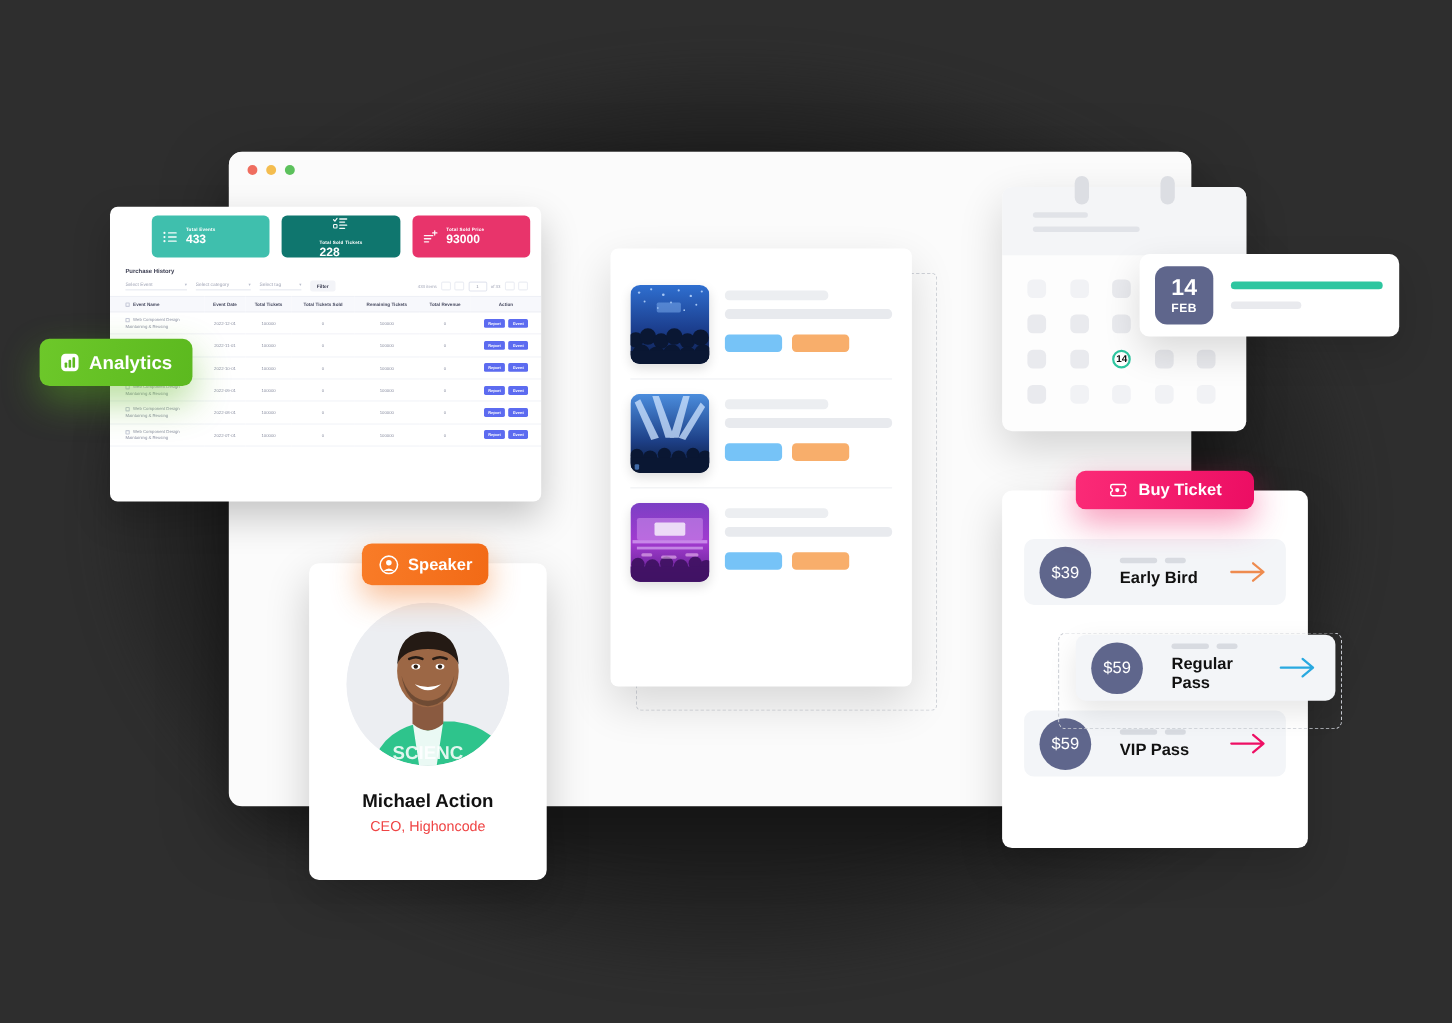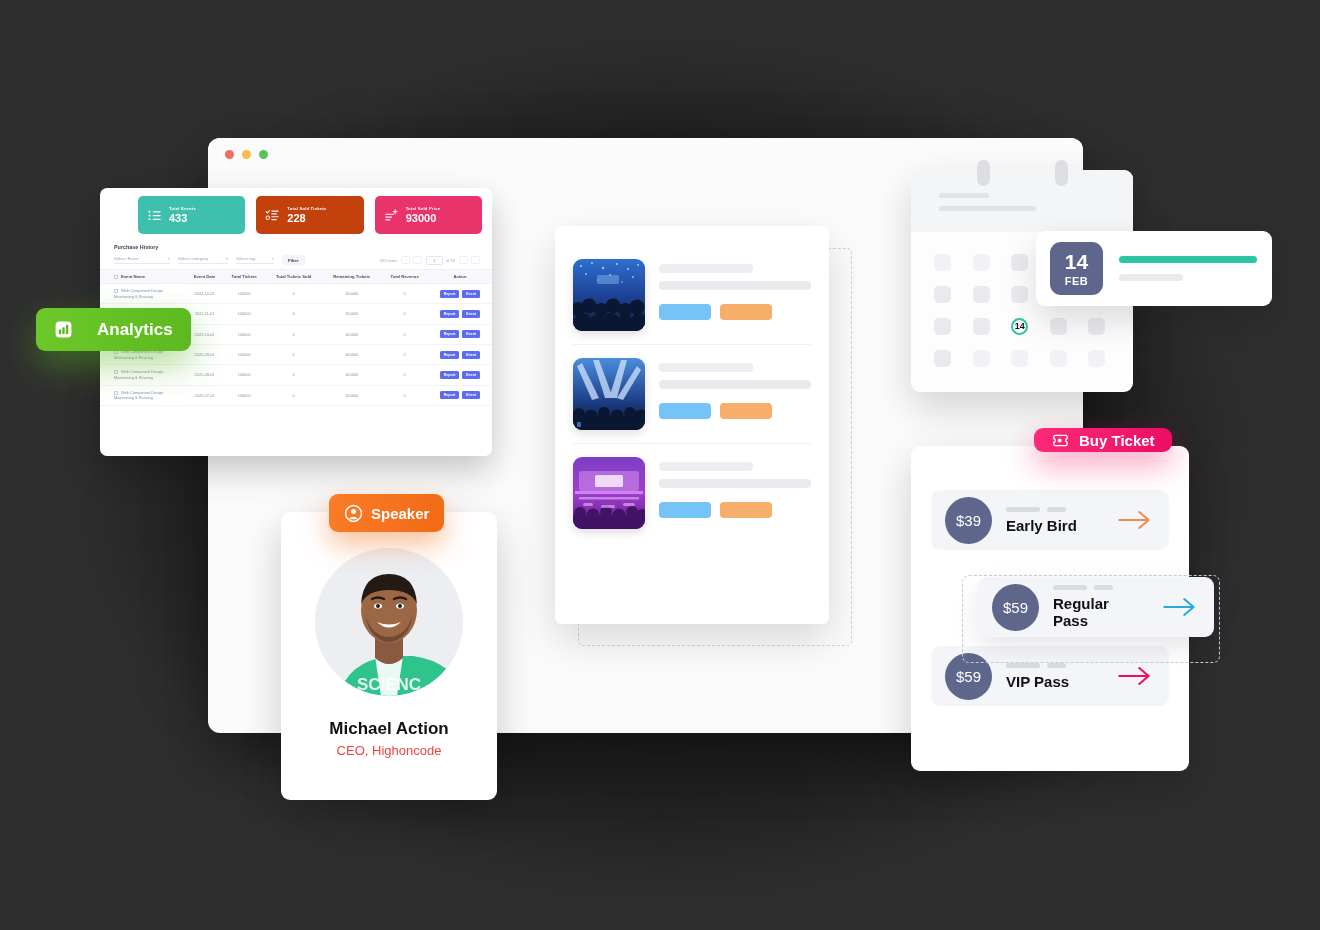"228" .stat.blue { background: #c2410c -> #0f766e; flex-direction: none -> column }
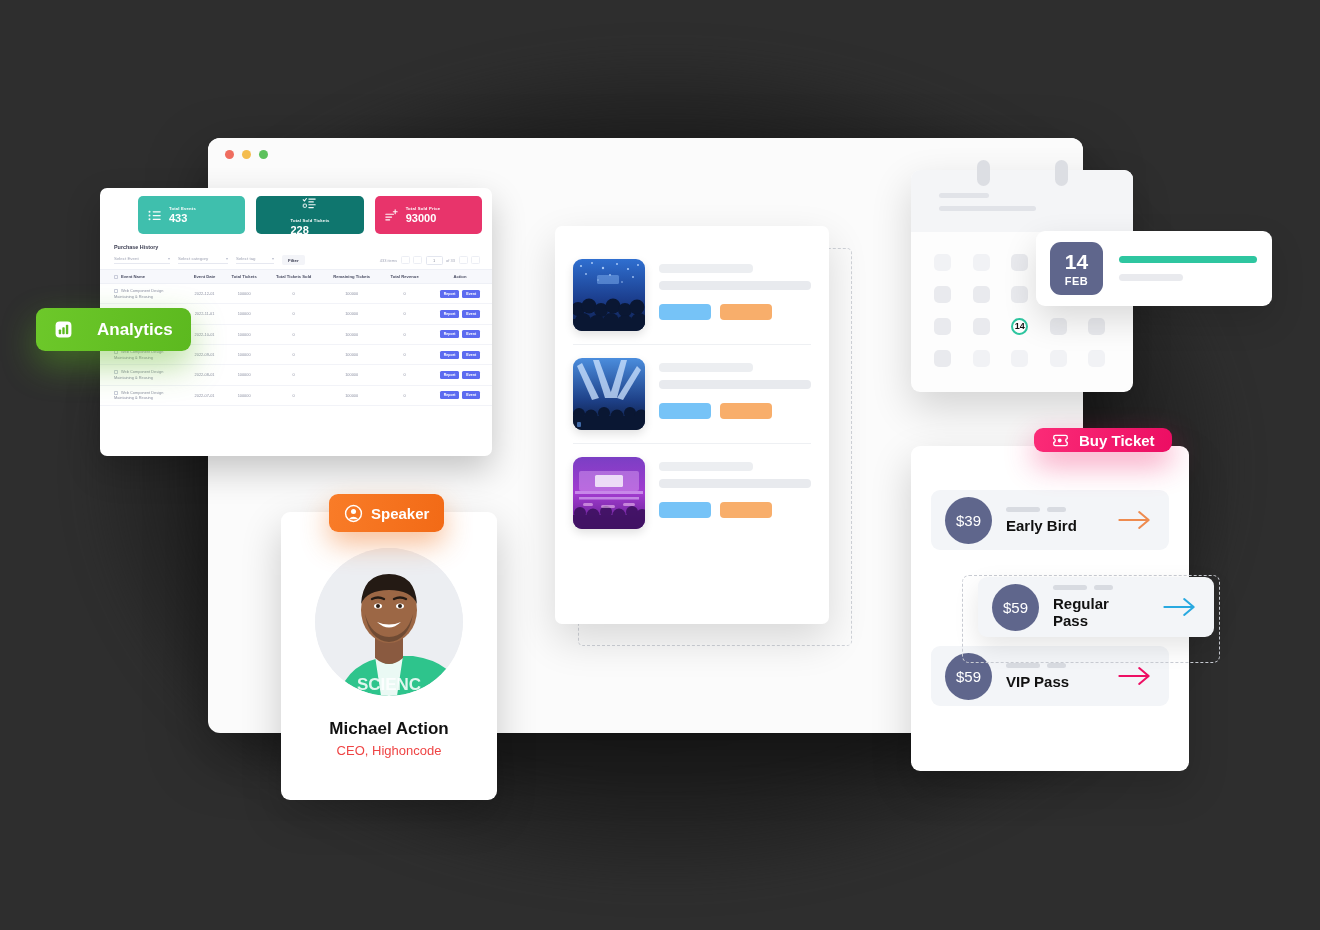"Analytics" .pill { gap: 24px -> 8px }
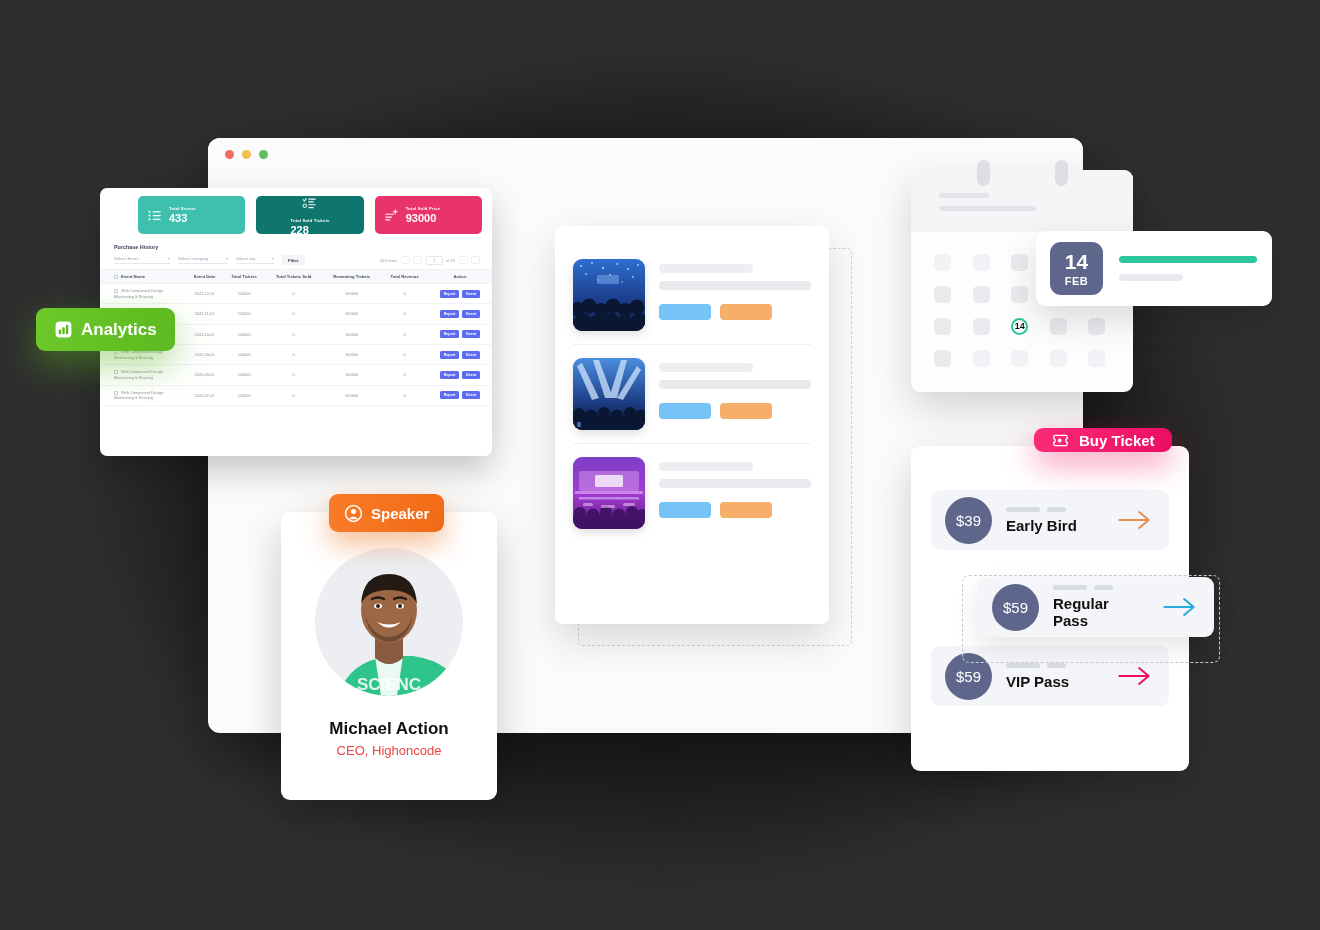"Buy Ticket" .pill-buy { height: 24px -> 35px; left: 1034px -> 978px; padding: 0 17px -> 0 29px }
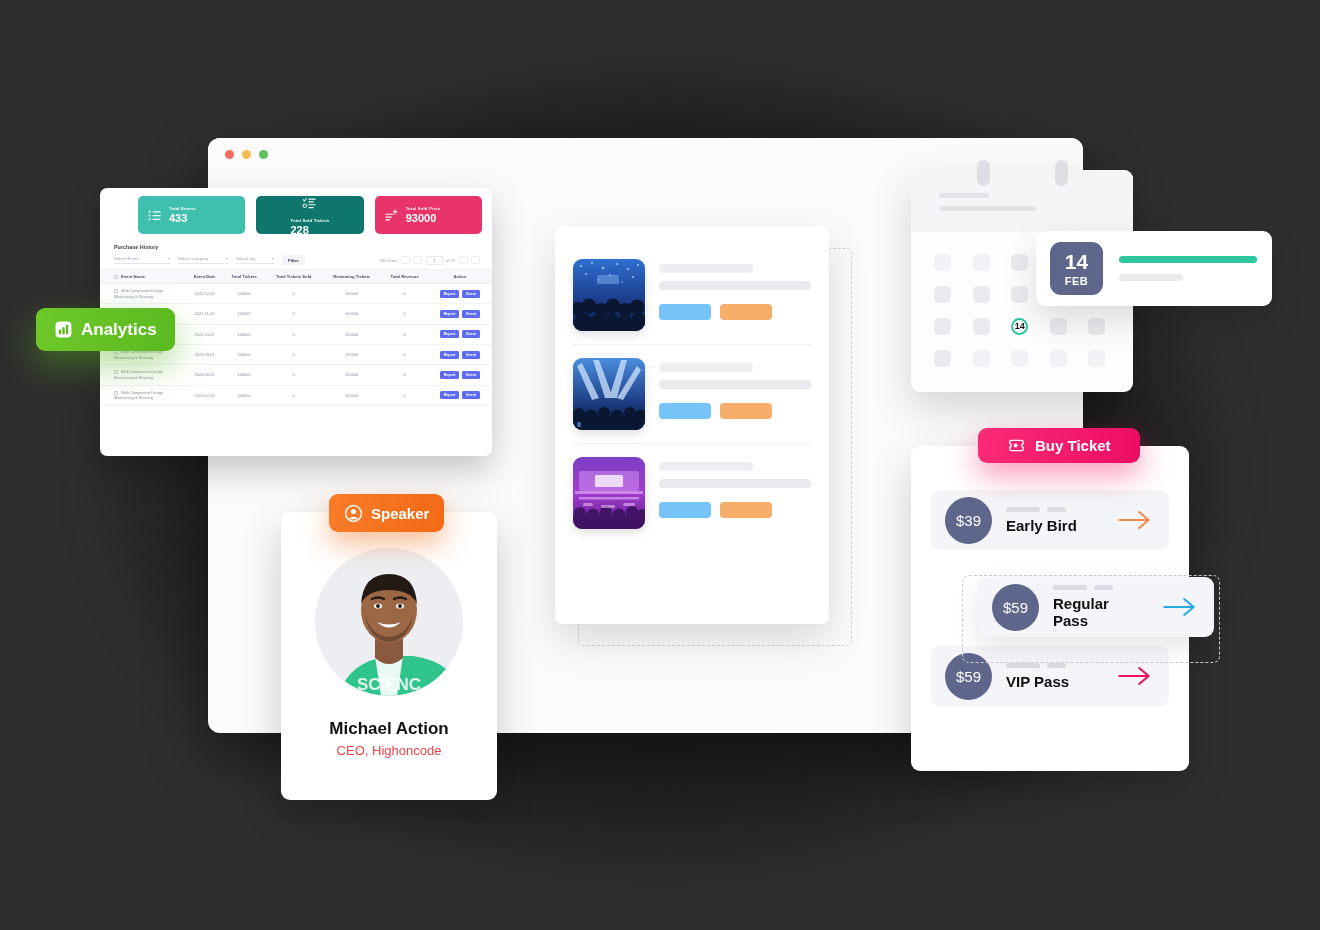"Early Bird" .tk-mid { margin-left: none -> 12px }
